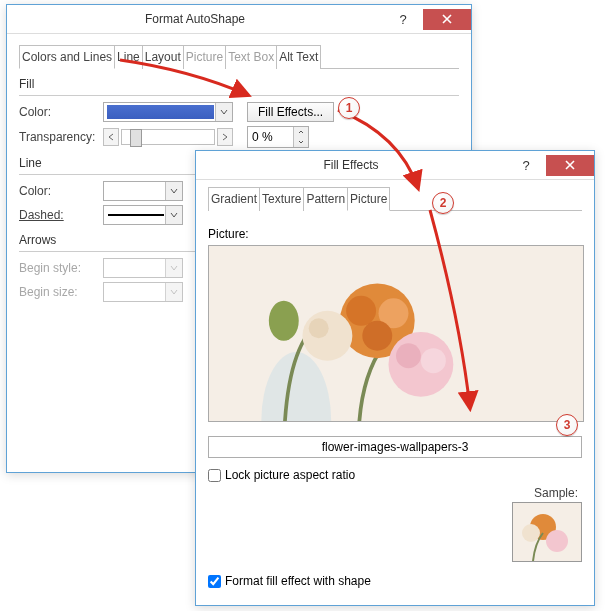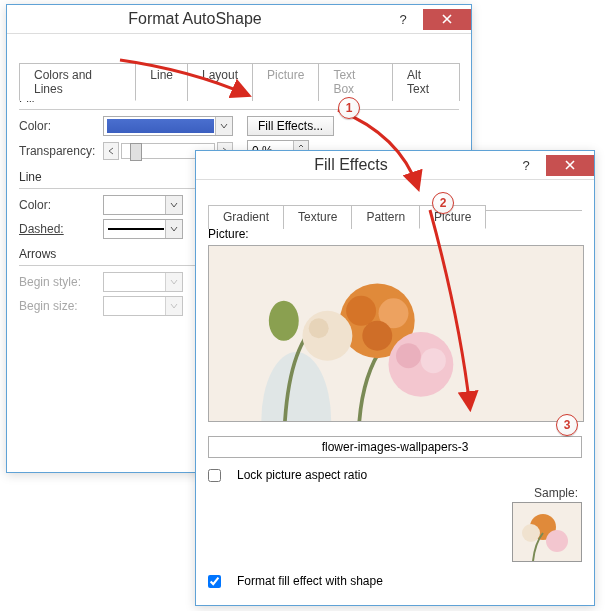"Format AutoShape" .titlebar .title { font-size: 16px -> 12px }
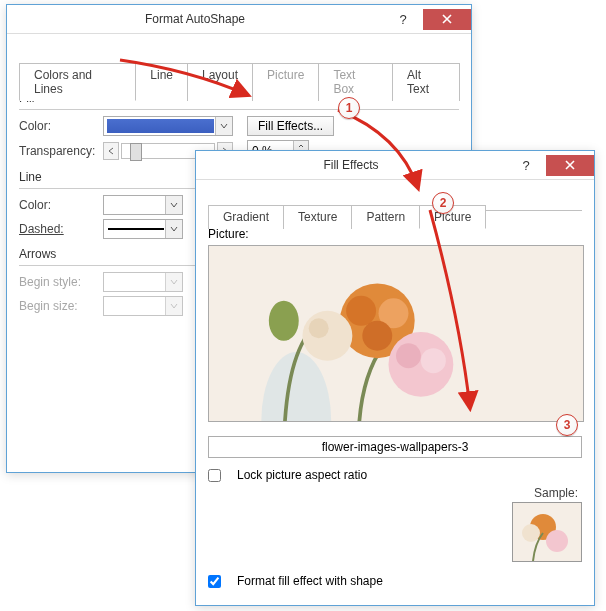"Colors and Lines" .tab { padding: 4px 14px -> 4px 2px; top: 19px -> 1px }
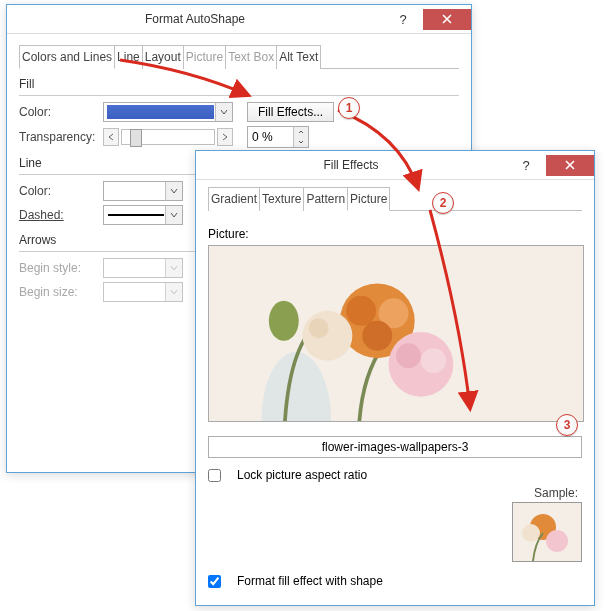"Lock picture aspect ratio" .chk { gap: 16px -> 4px }
